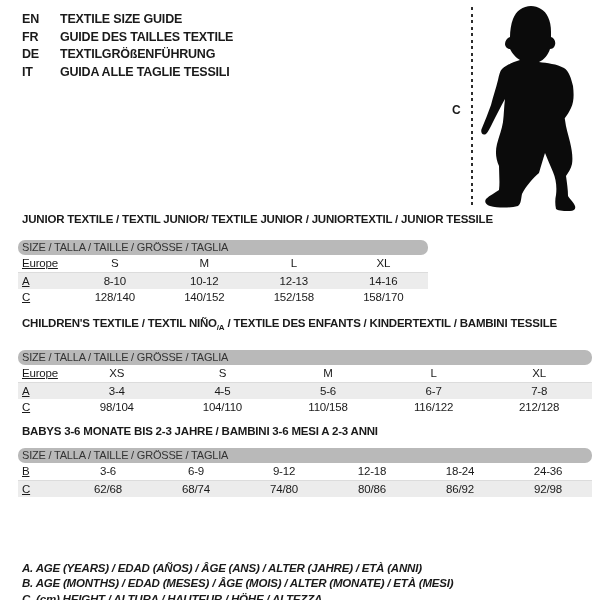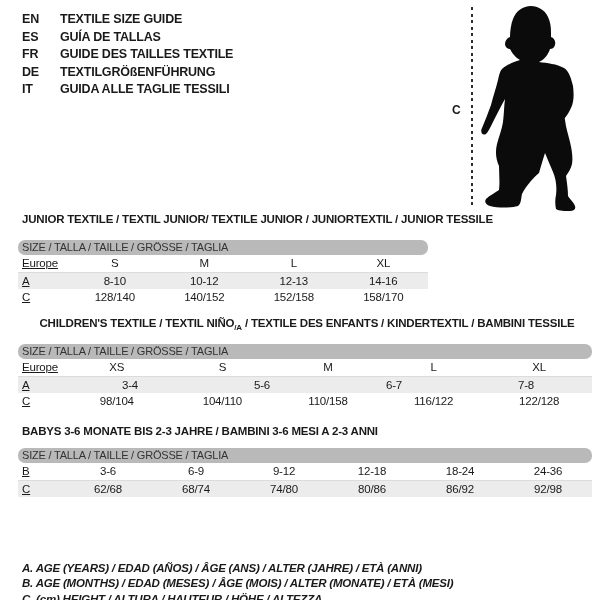"ES" div.lang-row { html: <div> <span>ES</span> <span>GUÍA DE TALLAS</span> </div> -> none }
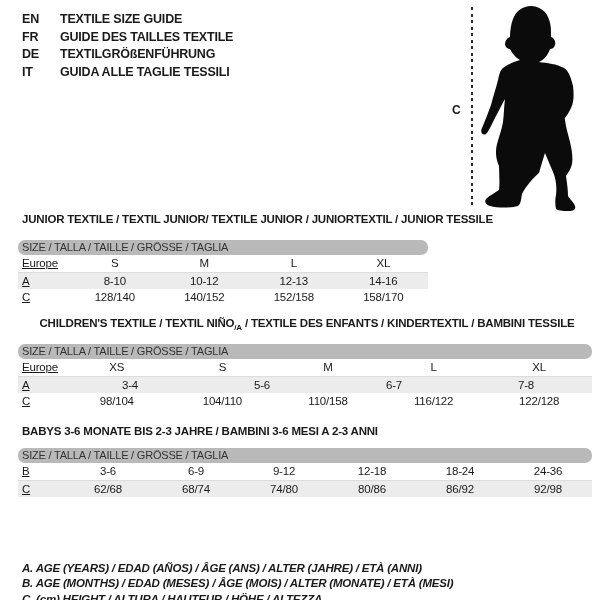"CHILDREN'S TEXTILE / TEXTIL NIÑO/A" .t1 .tbl-title { margin-bottom: 9px -> 15px; text-align: center -> none }
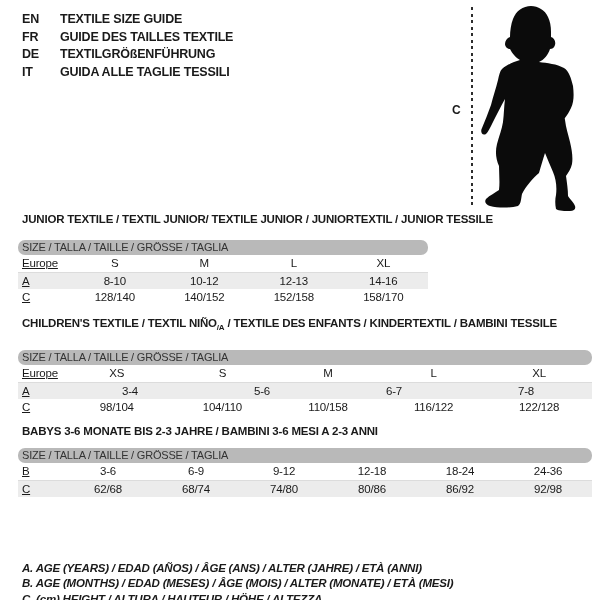"4-5" span.cell { html: none -> <span>4-5</span> }
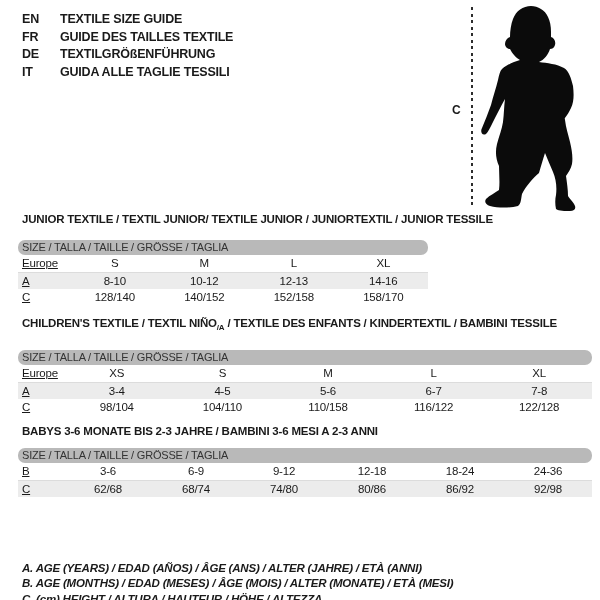"122/128" span.cell { text: 122/128 -> 212/128 }
